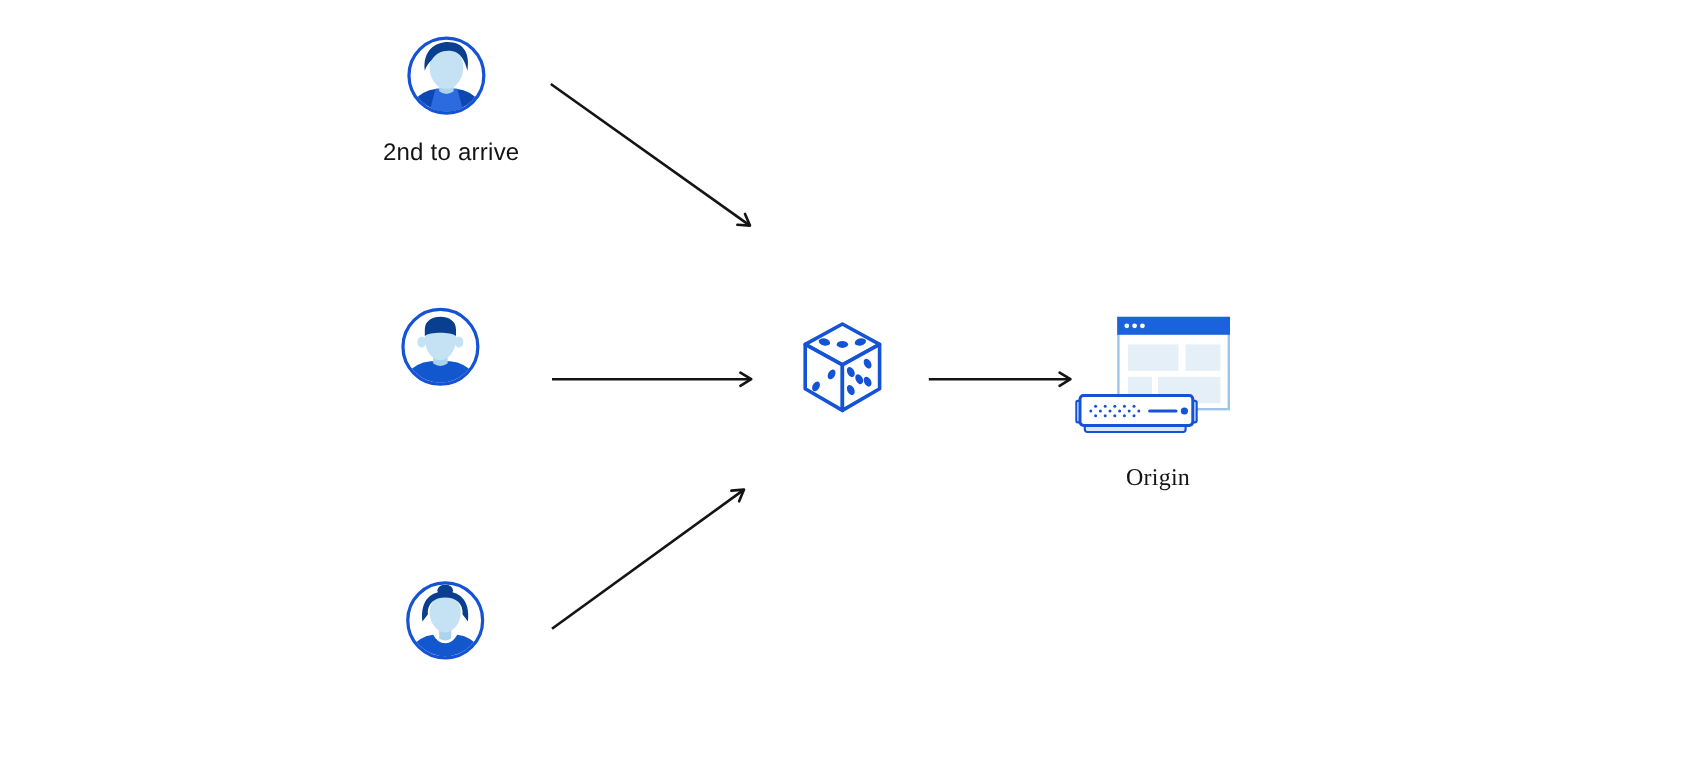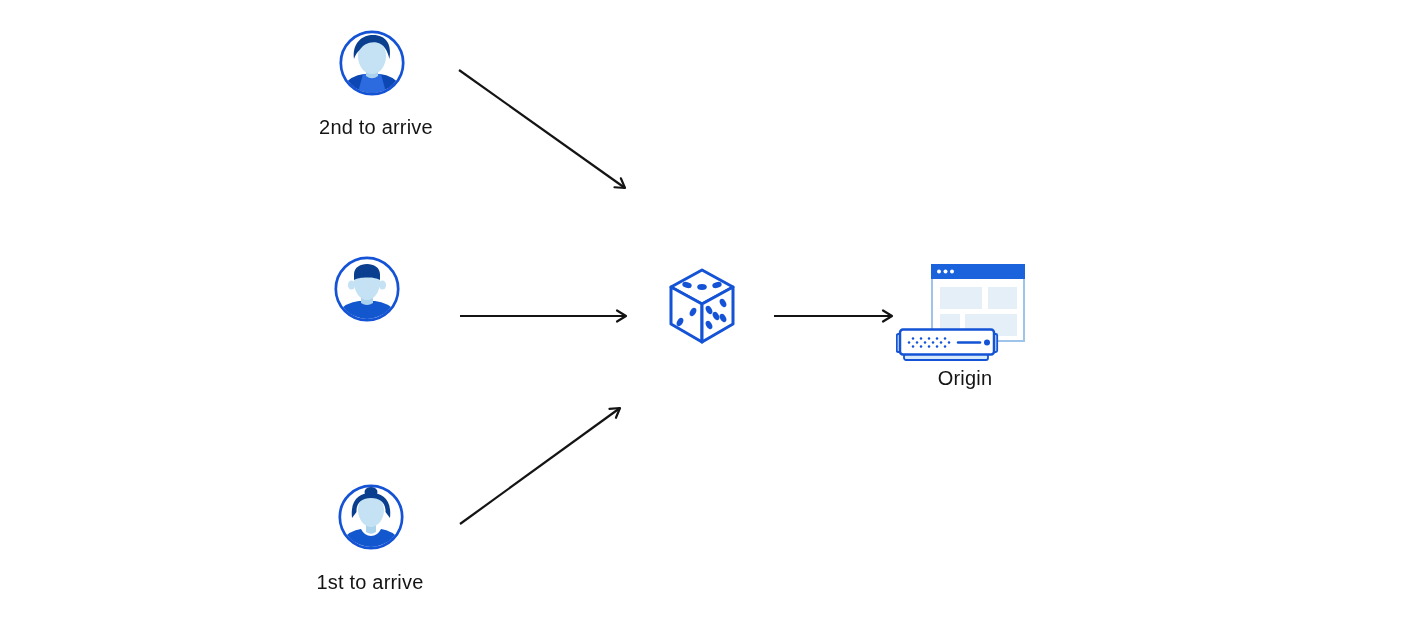"Origin" div.node-label { font-family: none -> Liberation Serif, serif; top: 366px -> 386px }
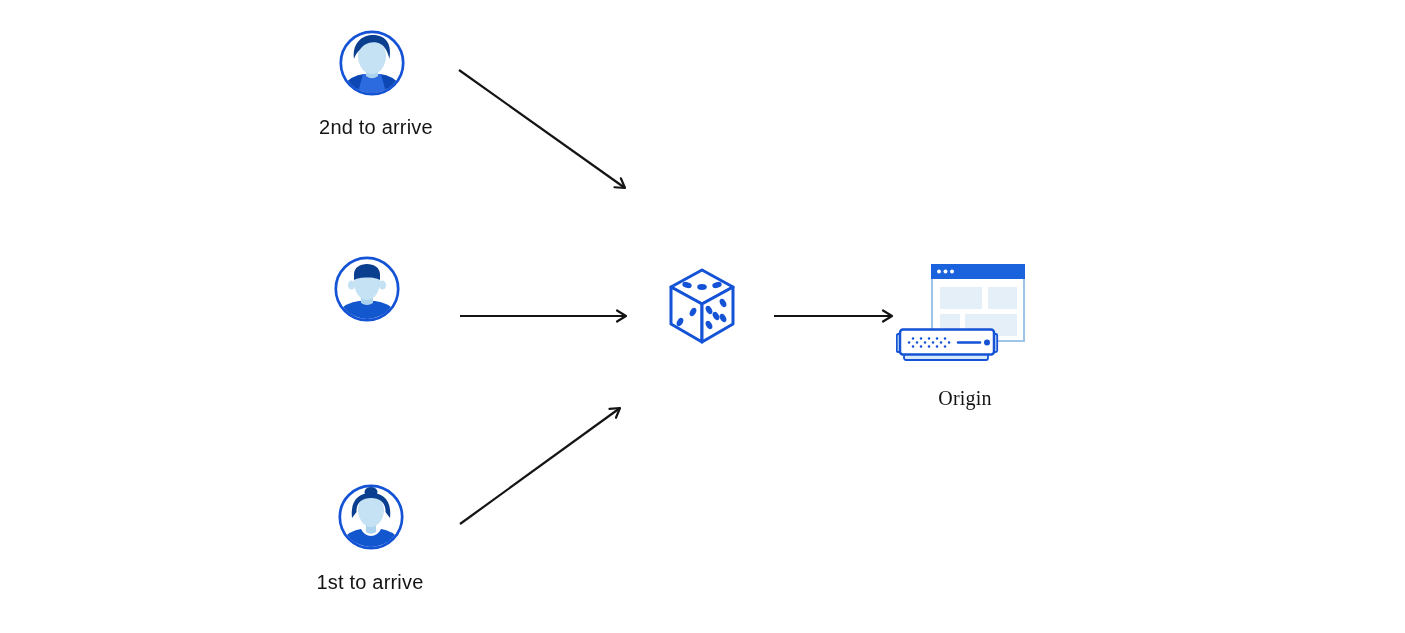"1st to arrive" div.node-label { html: <div>1st to arrive</div> -> none }
